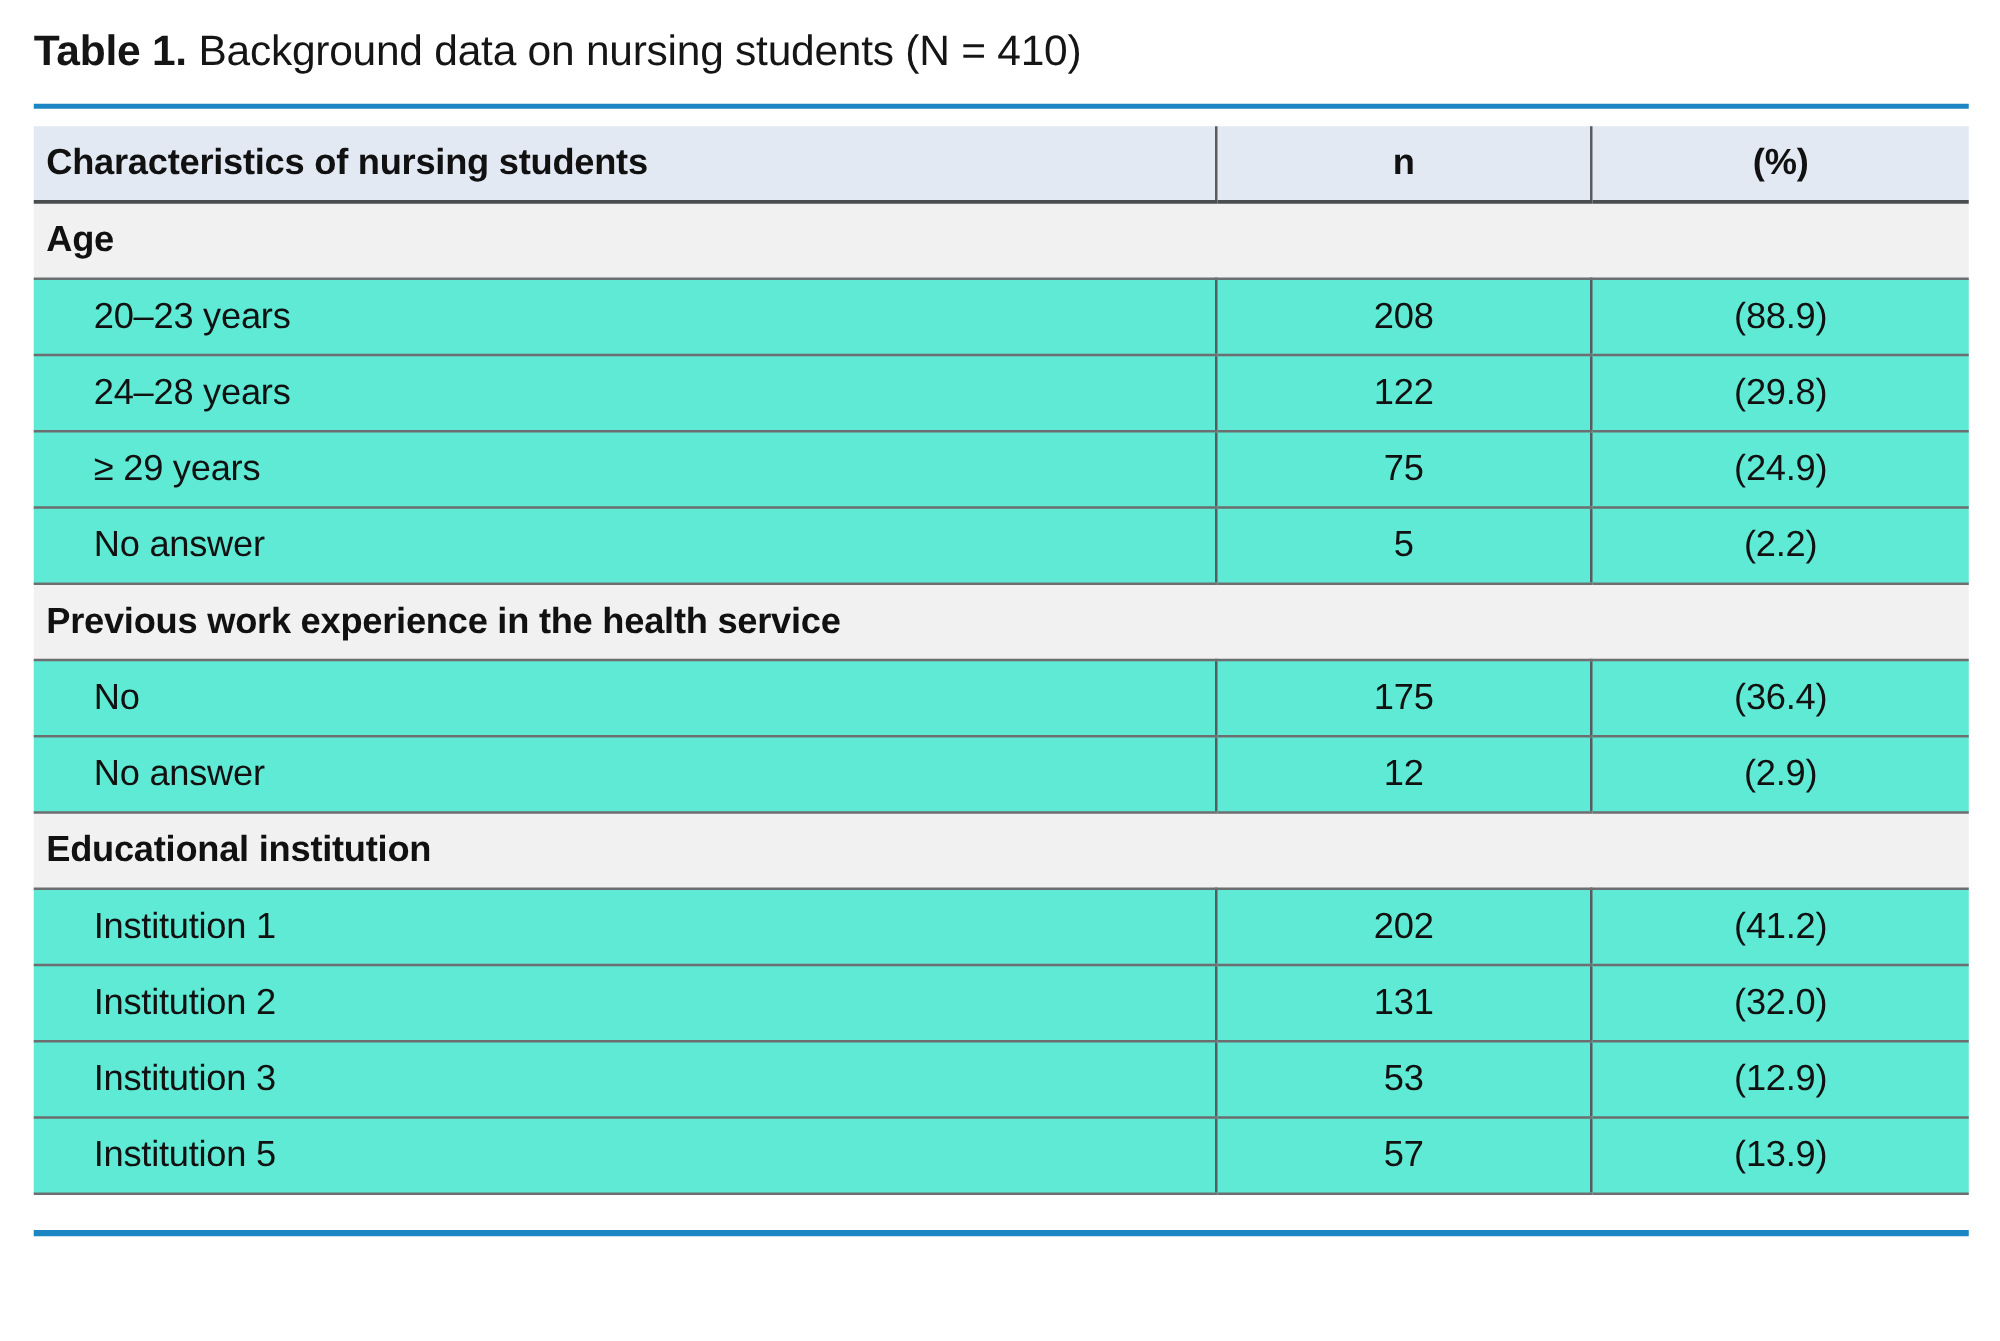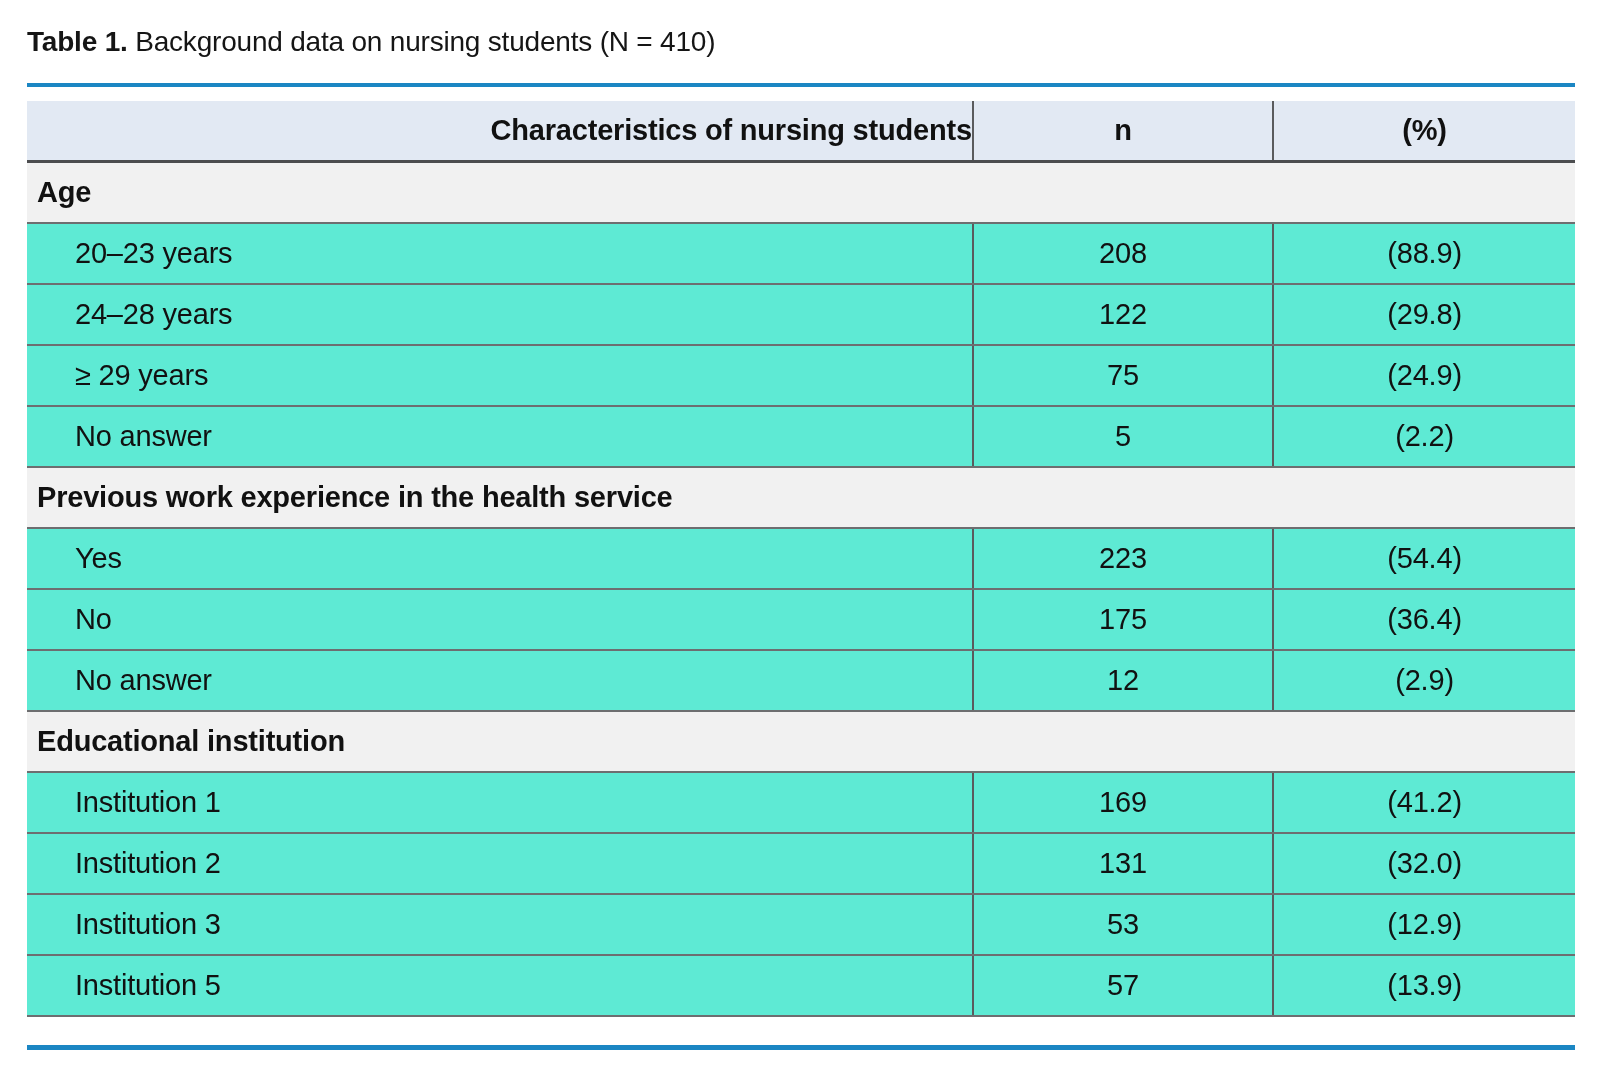"Table 1. Background data on" .caption { font-size: 28px -> 34px }
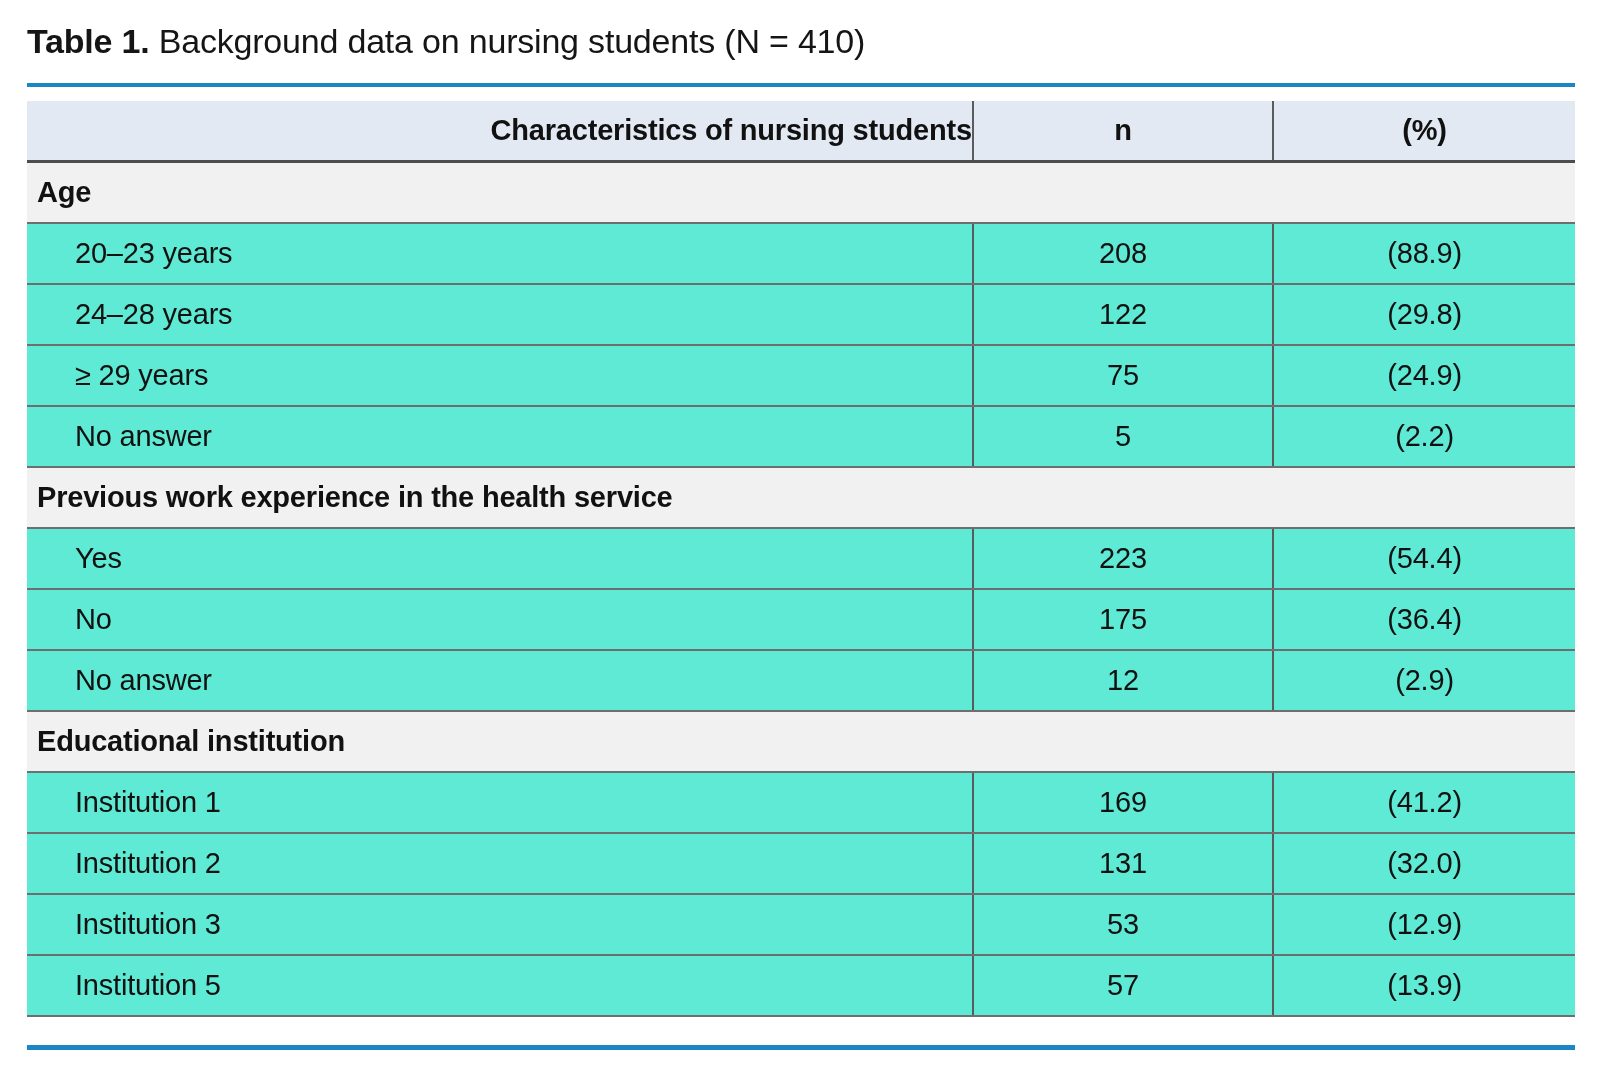"Characteristics of nursing students" thead th.first { text-align: right -> left }
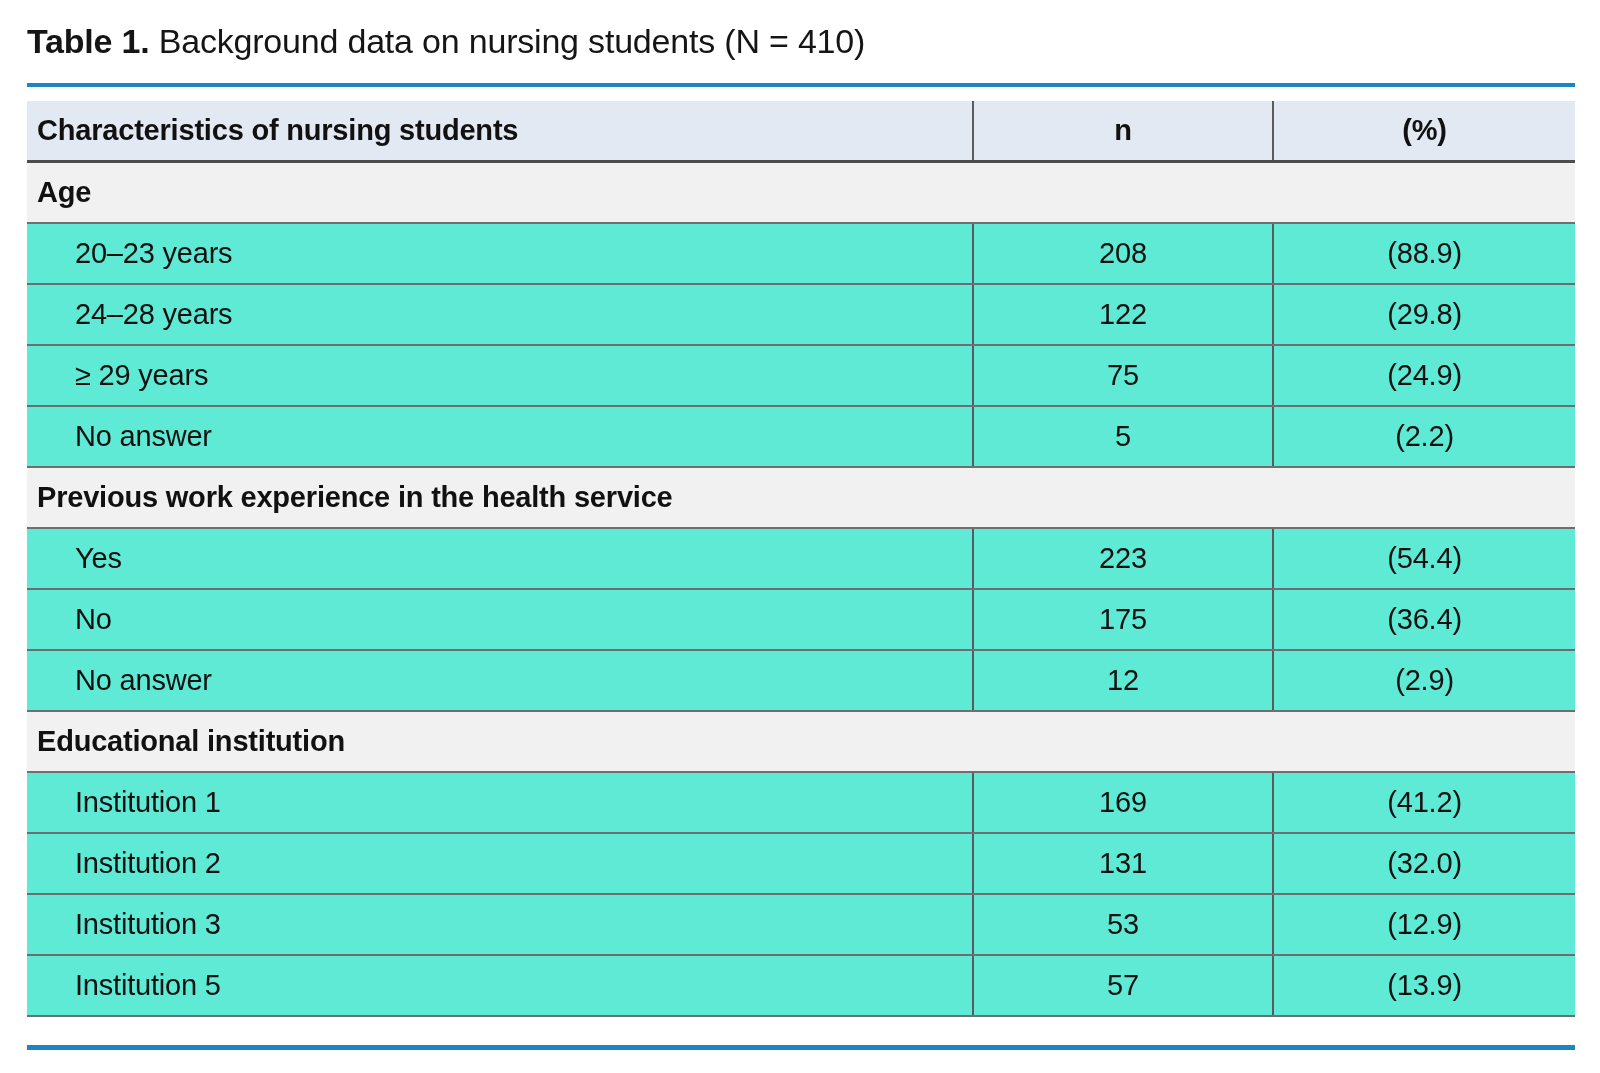"Yes" tr.data { html: <tr> <td>Yes</td> <td>223</td> <td>(54.4)</td> </tr> -> none }
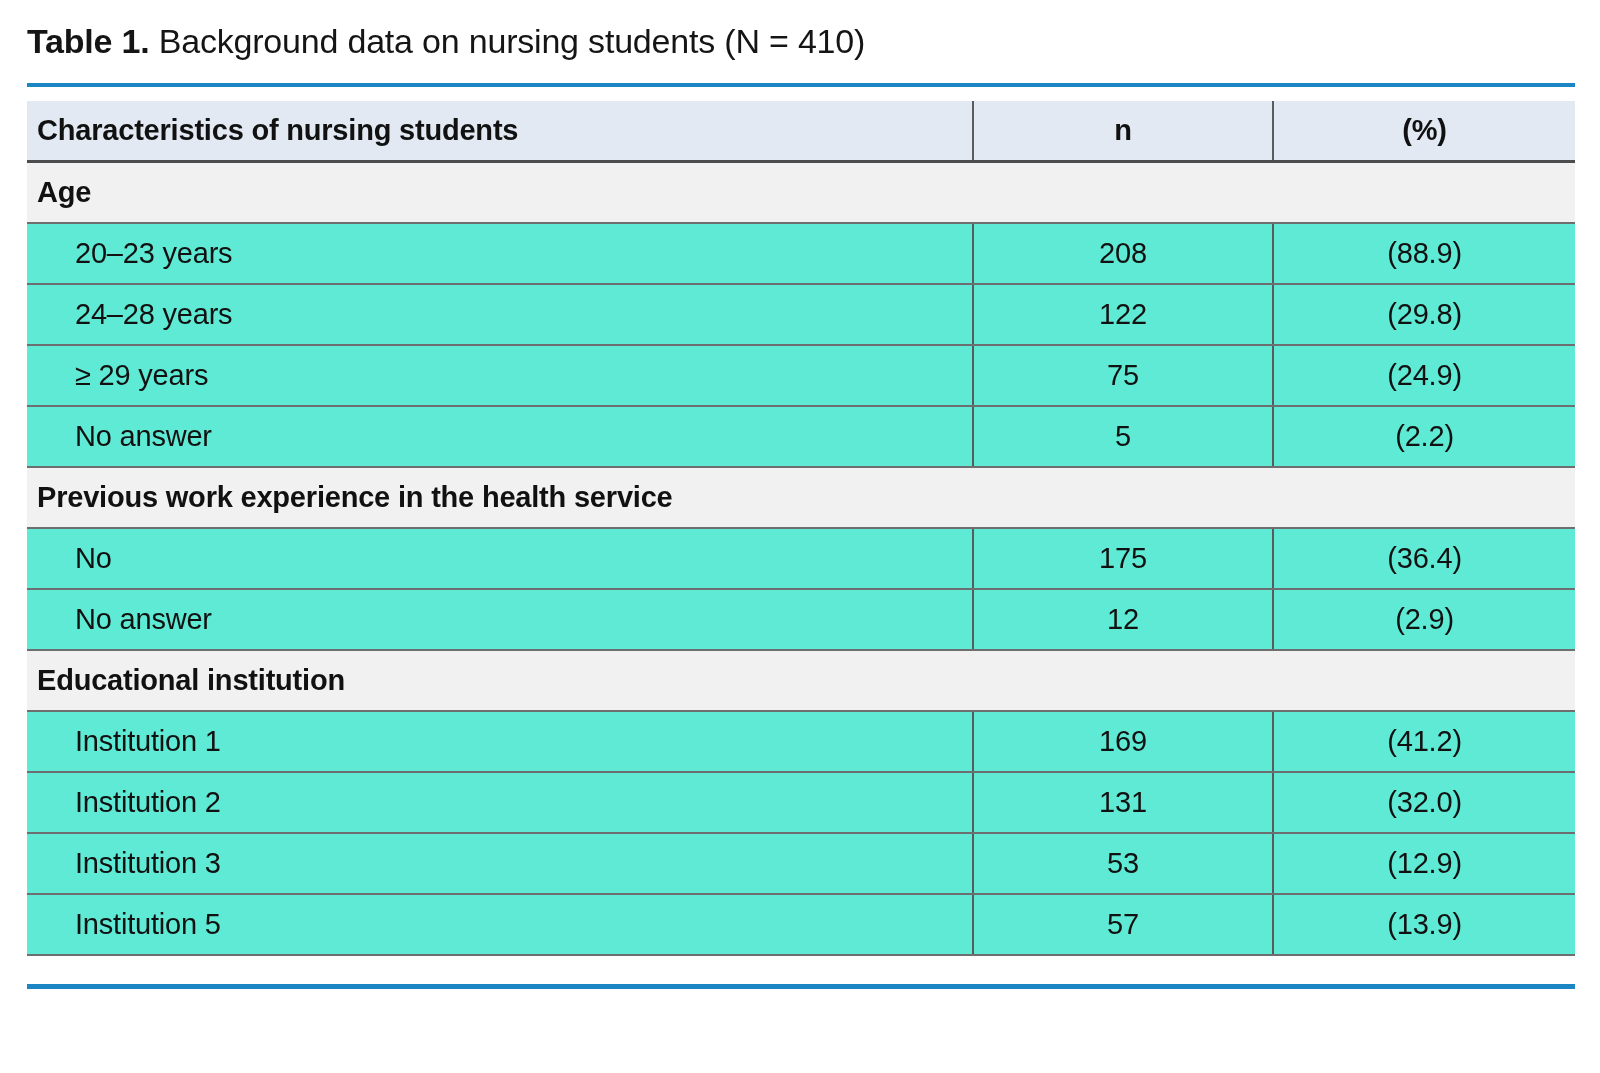"169" td.num { text: 169 -> 202 }
